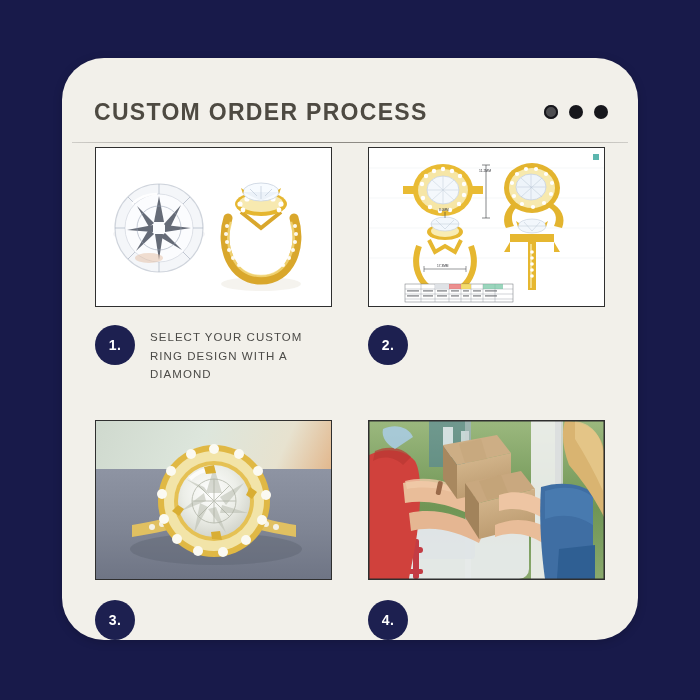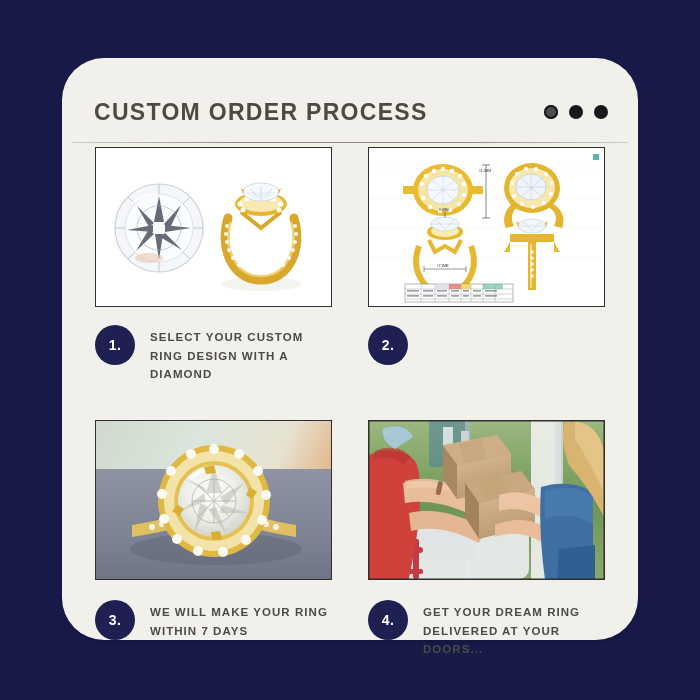"SELECT YOUR CUSTOM RING DESIGN" .cap-text { font-weight: bold -> normal }
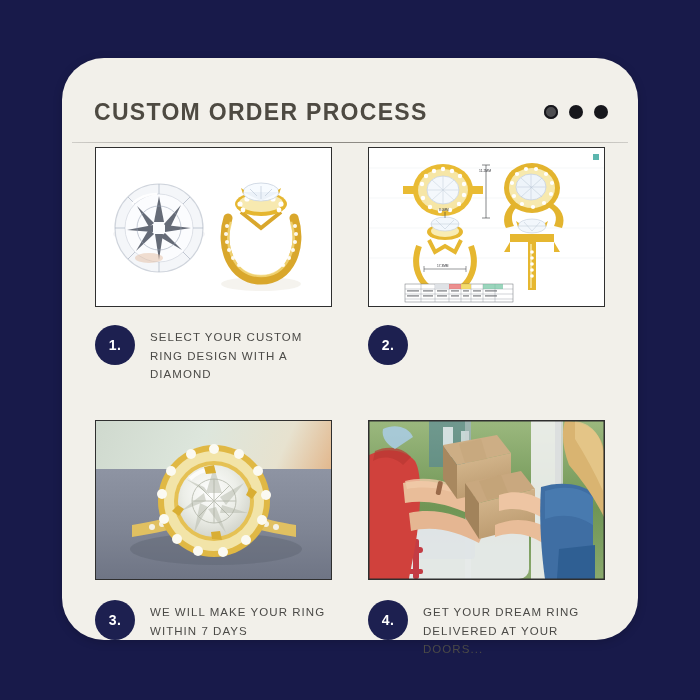"WE WILL MAKE YOUR RING" div.cap-text { html: <div>WE WILL MAKE YOUR RING WITHIN 7 DAYS</div> -> none }
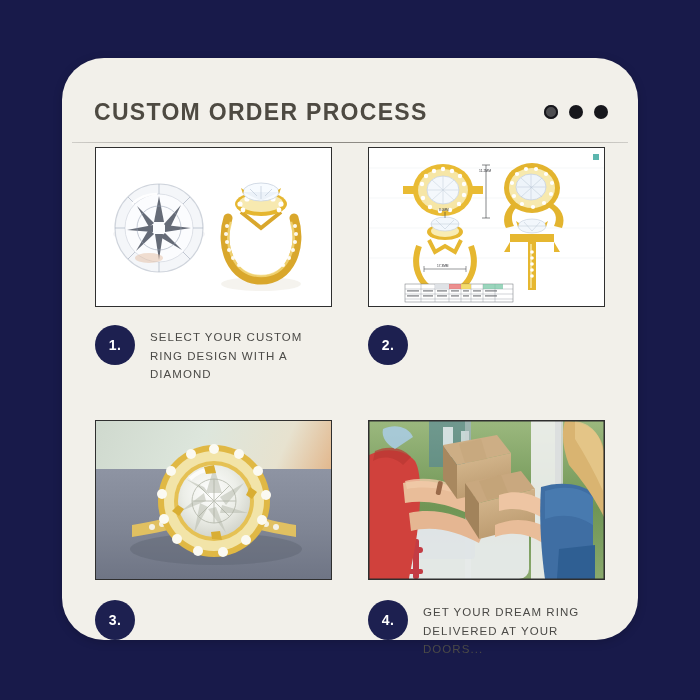"GET YOUR DREAM RING DELIVERED" div.cap-text { html: <div>GET YOUR DREAM RING DELIVERED AT YOUR DOORS...</div> -> none }
